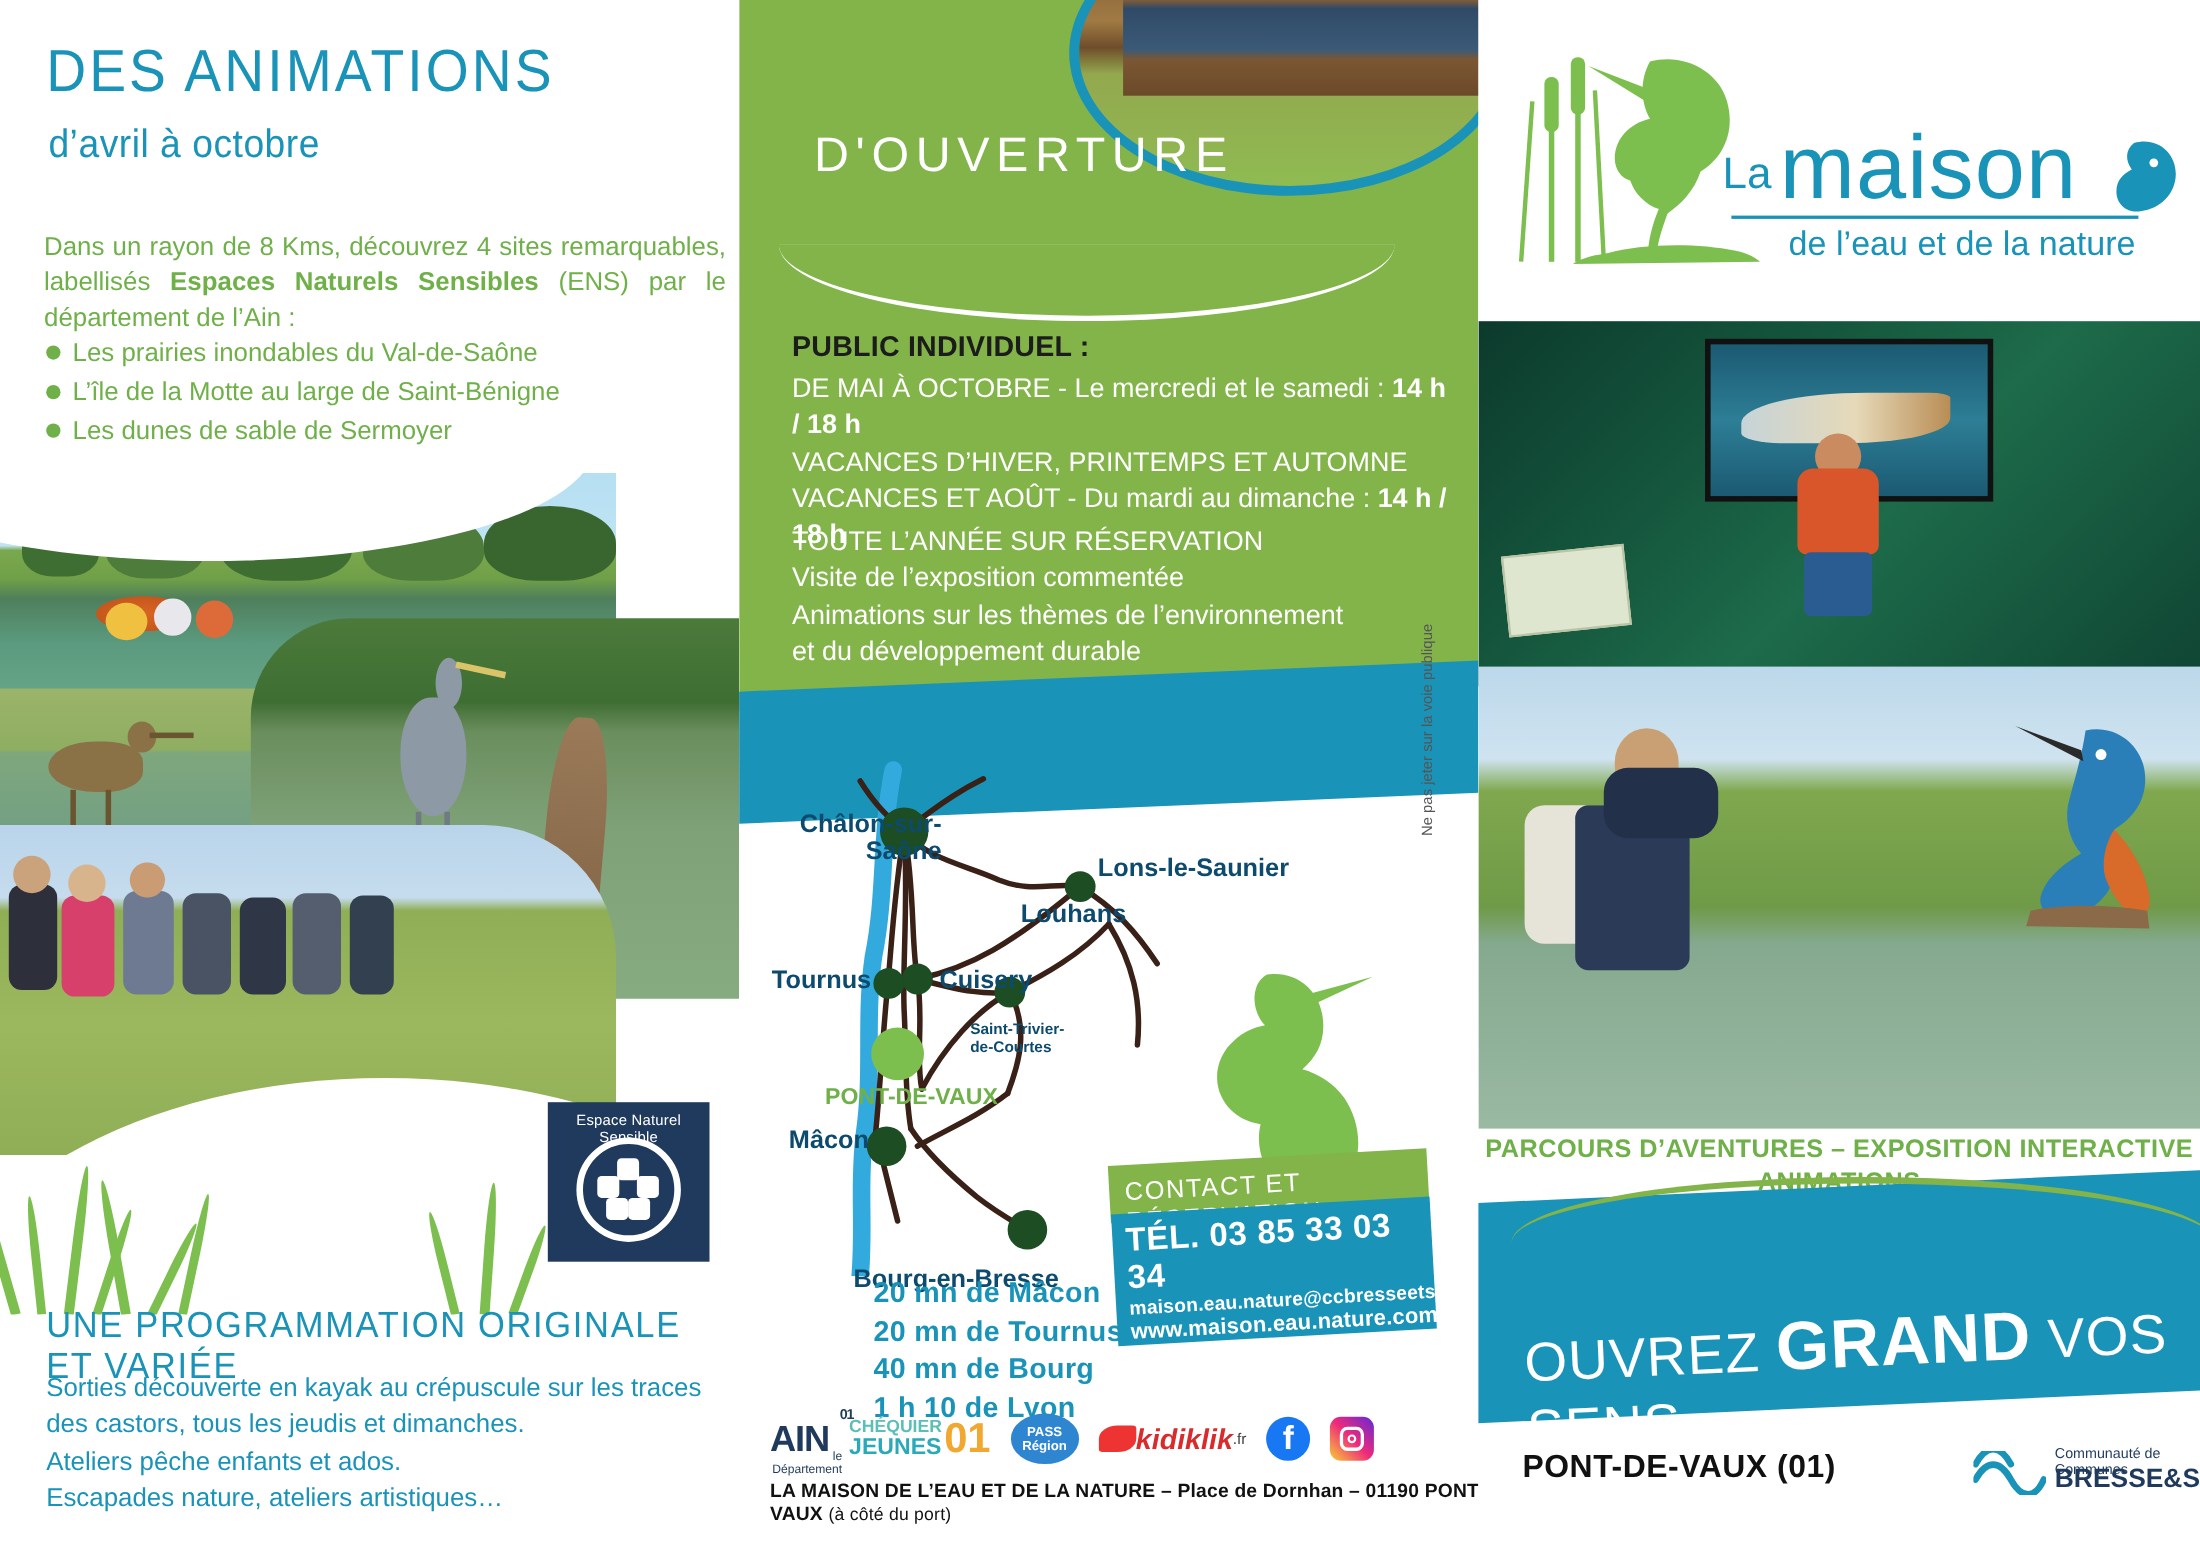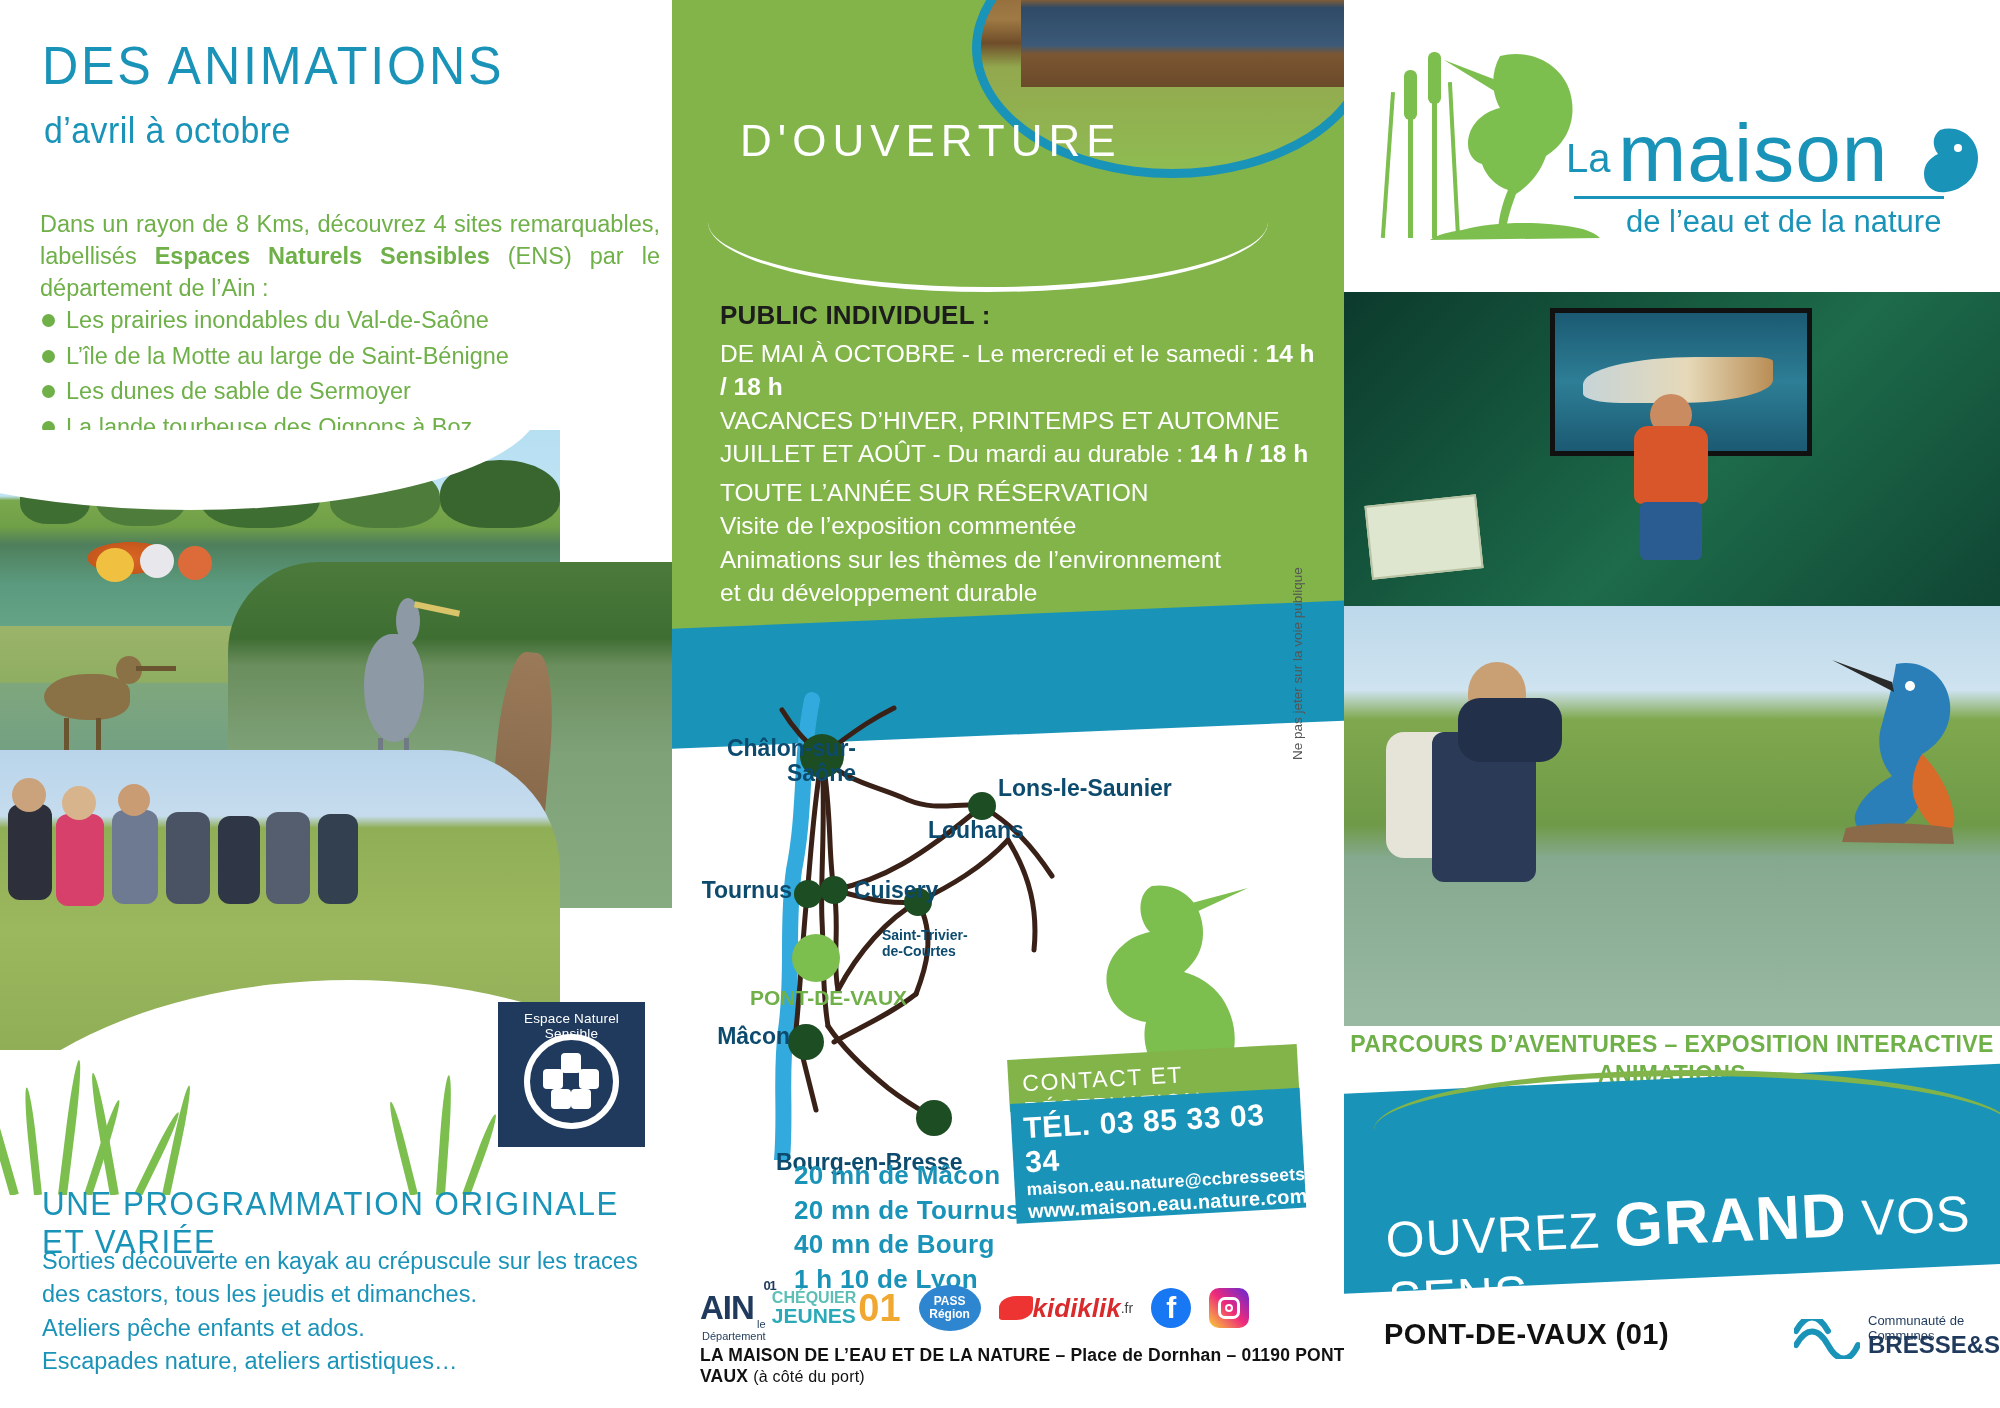"La lande tourbeuse des Oignons" div.bullet-row { html: <div> <span></span> <span>La lande tourbeuse des Oignons à Boz</span> </div> -> none }
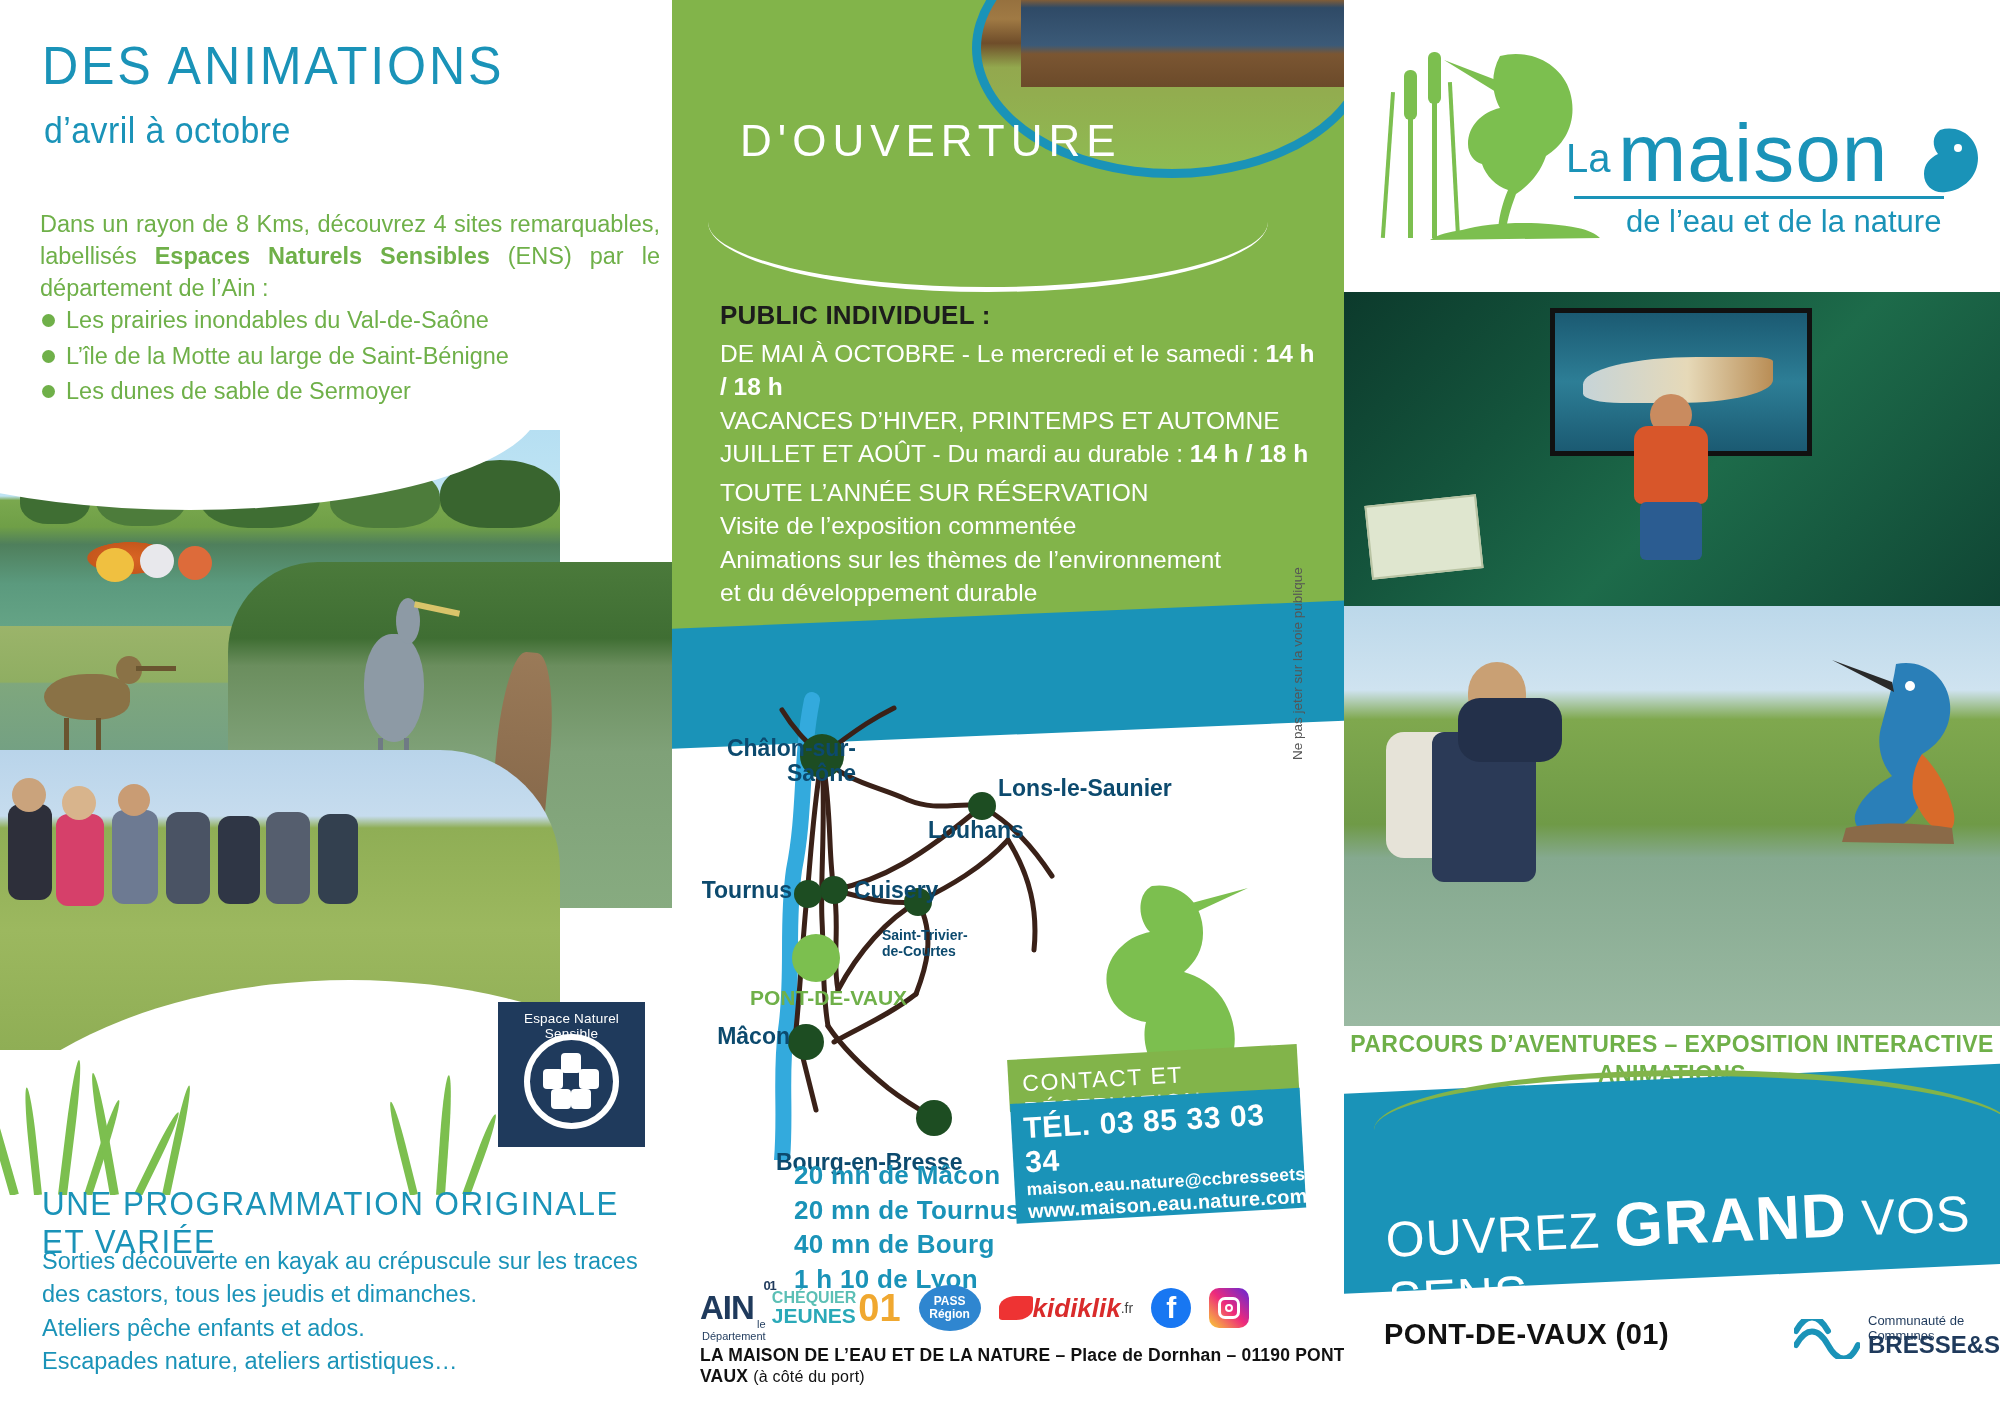"JUILLET ET AOÛT - Du" span { text: JUILLET ET AOÛT - Du mardi au durable -> VACANCES ET AOÛT - Du mardi au dimanche }
